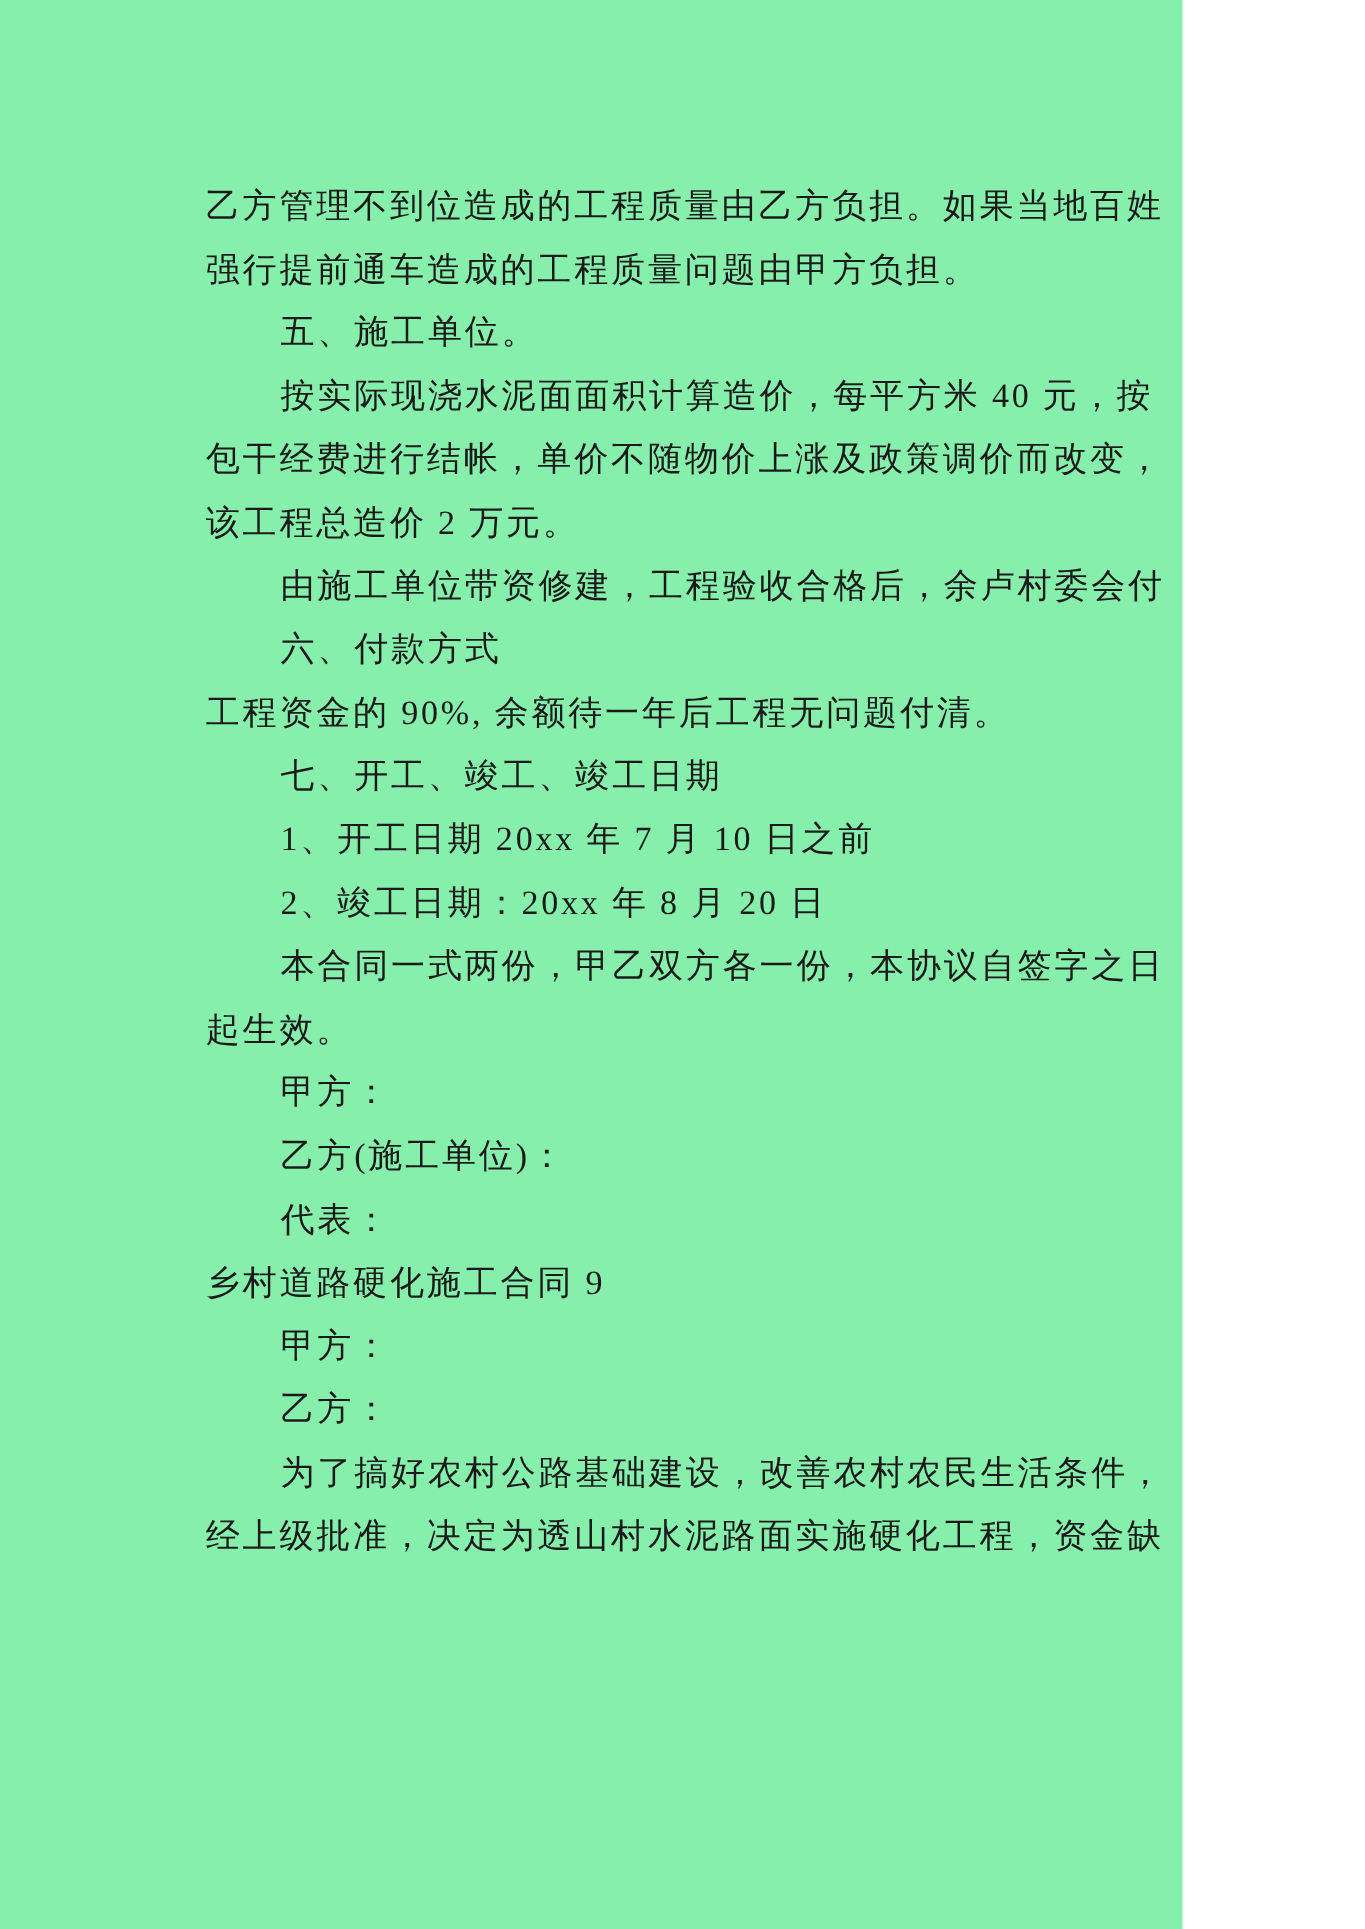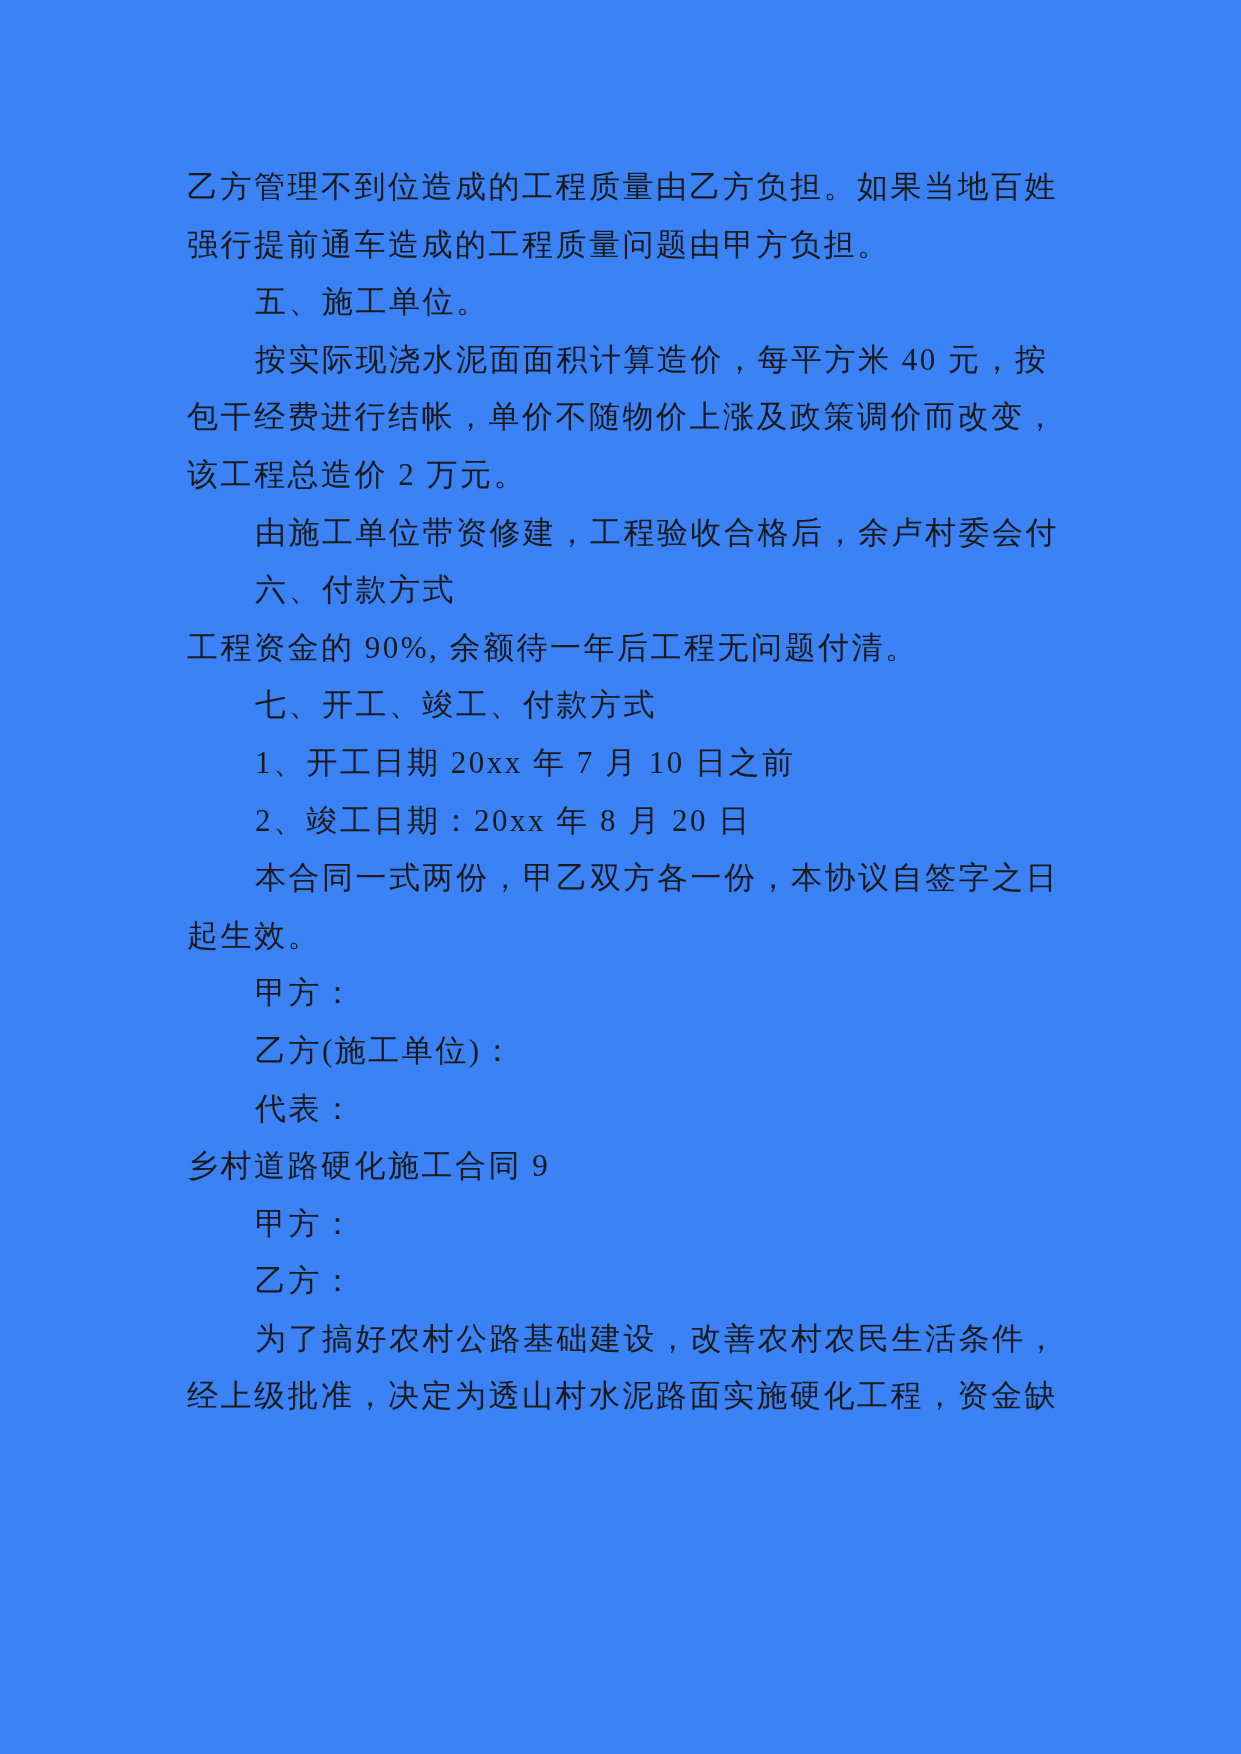"乙方管理不到位造成的工程质量由乙方负担。如果当地百姓" .page { background: #3b82f6 -> #86efac; width: 1241px -> 1075px }
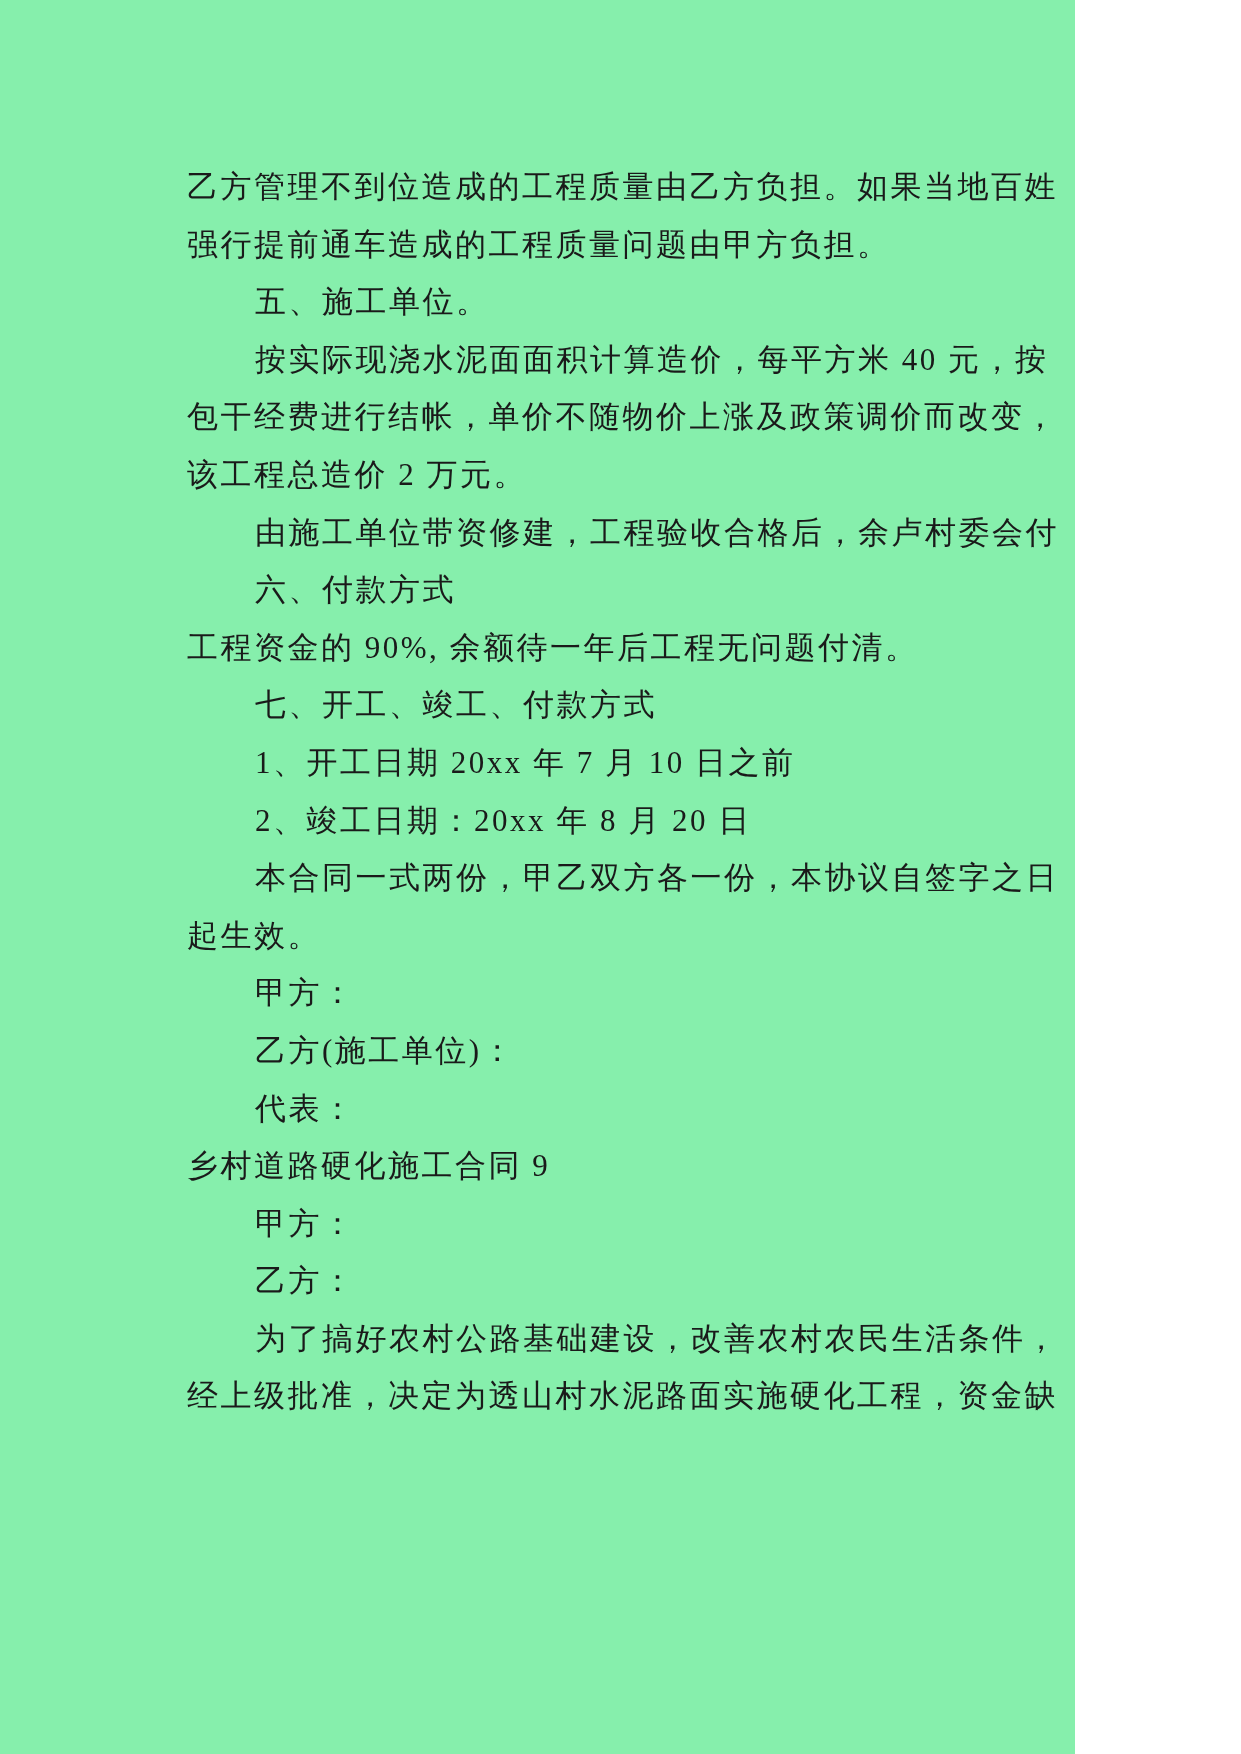"七、开工、竣工、付款方式" div.doc-line { text: 付款方式 -> 竣工日期 }
